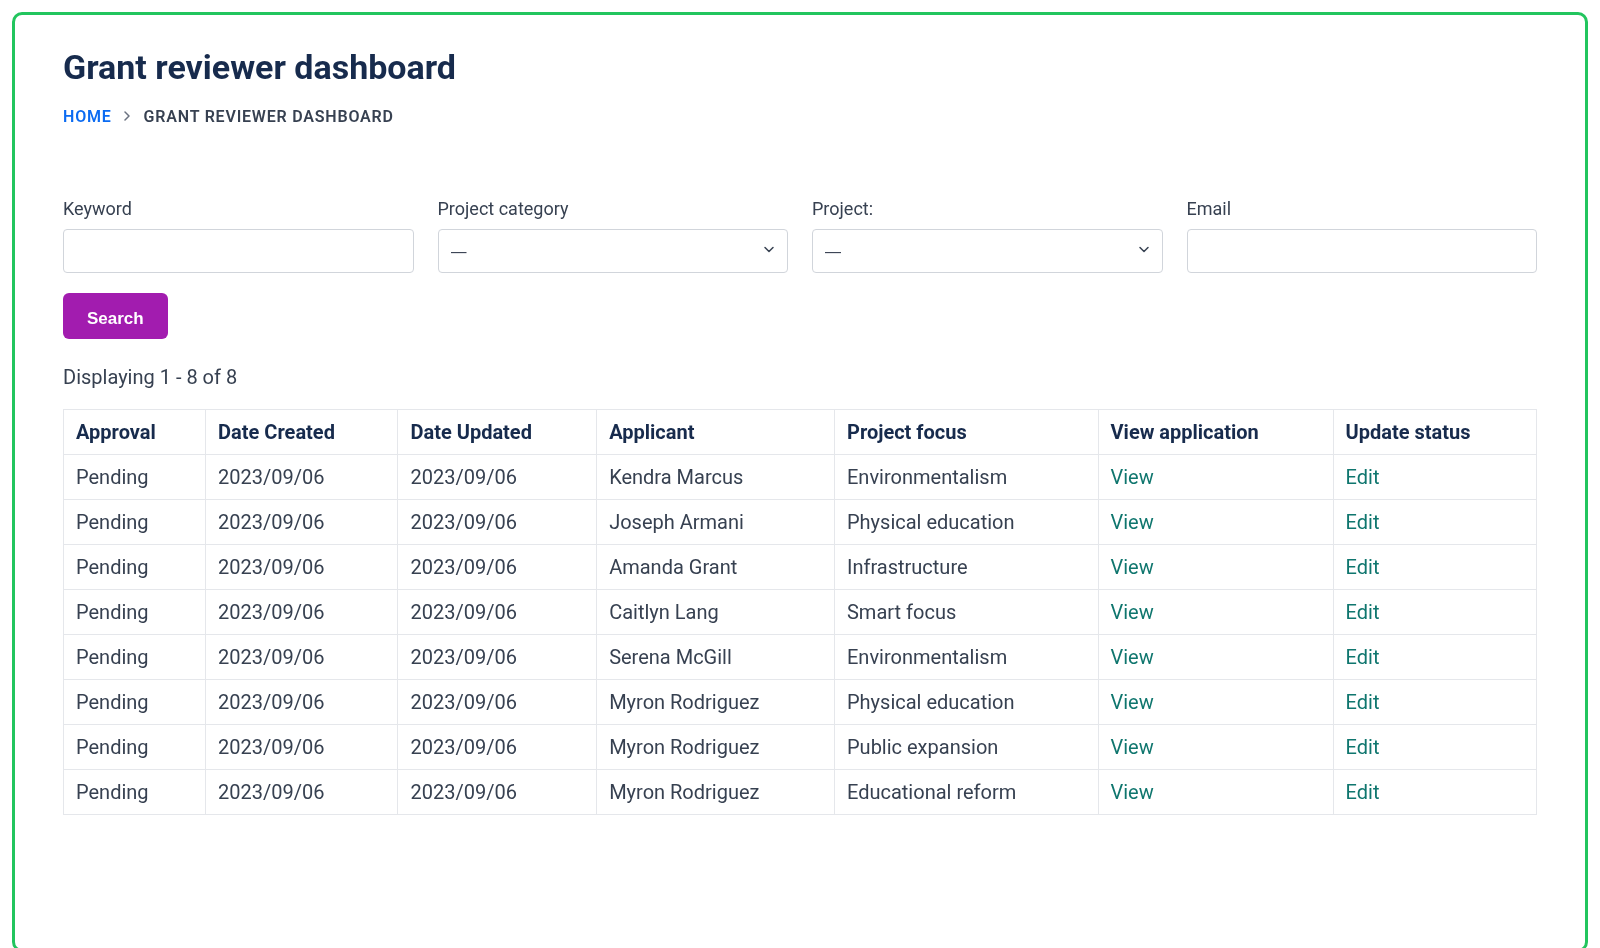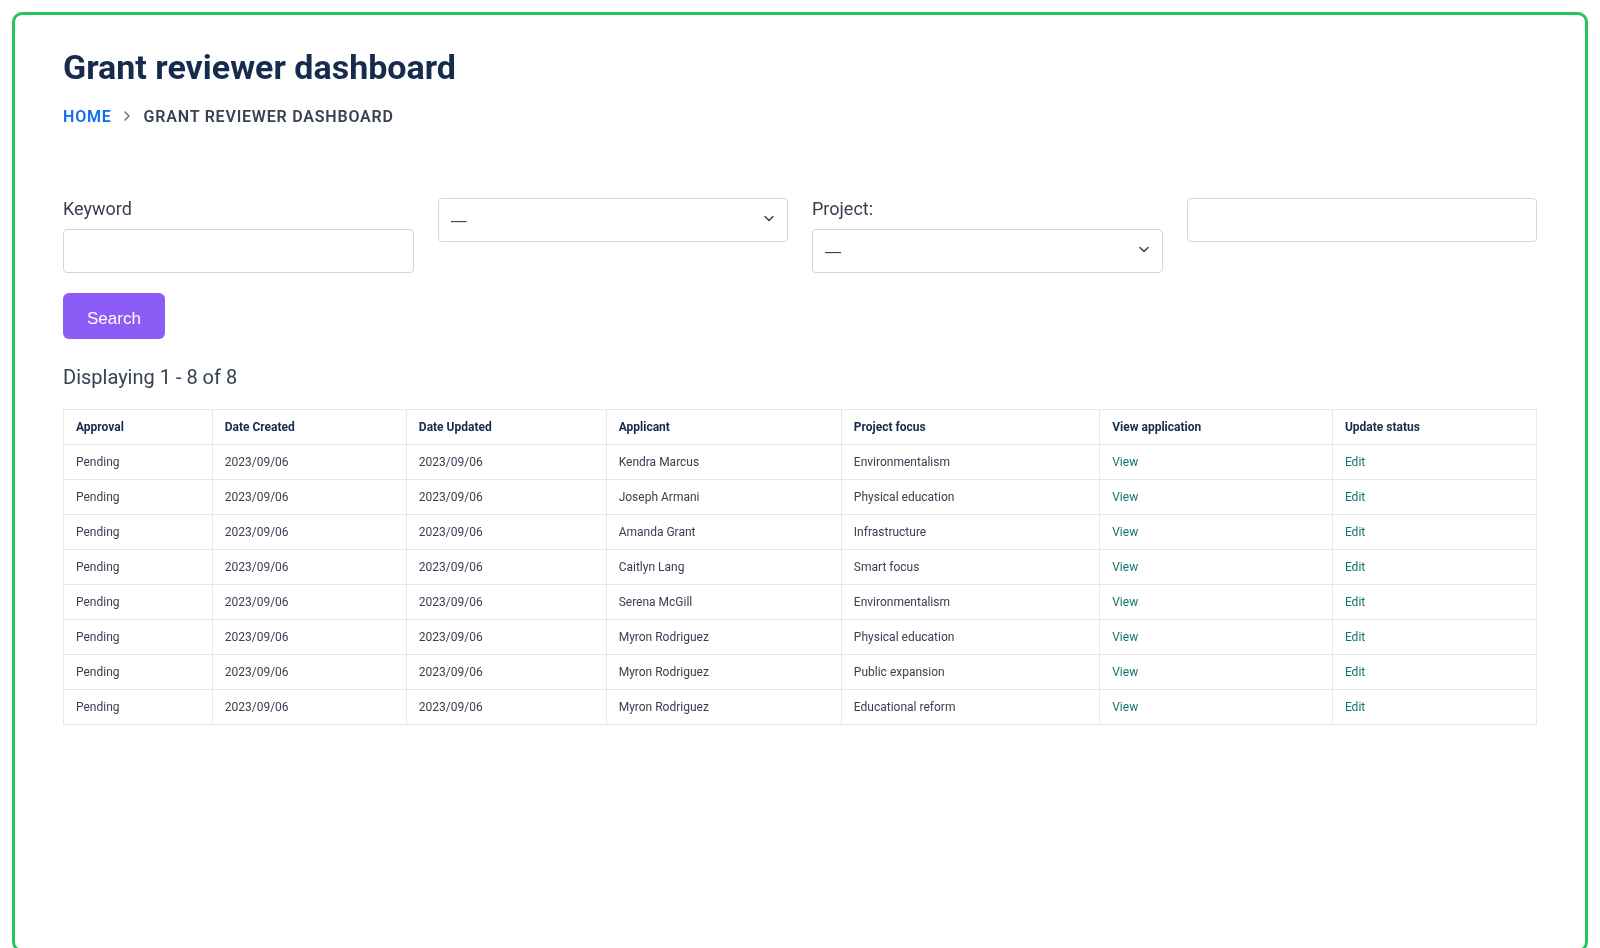"Project category" label.filter-label { html: none -> <label>Project category</label> }
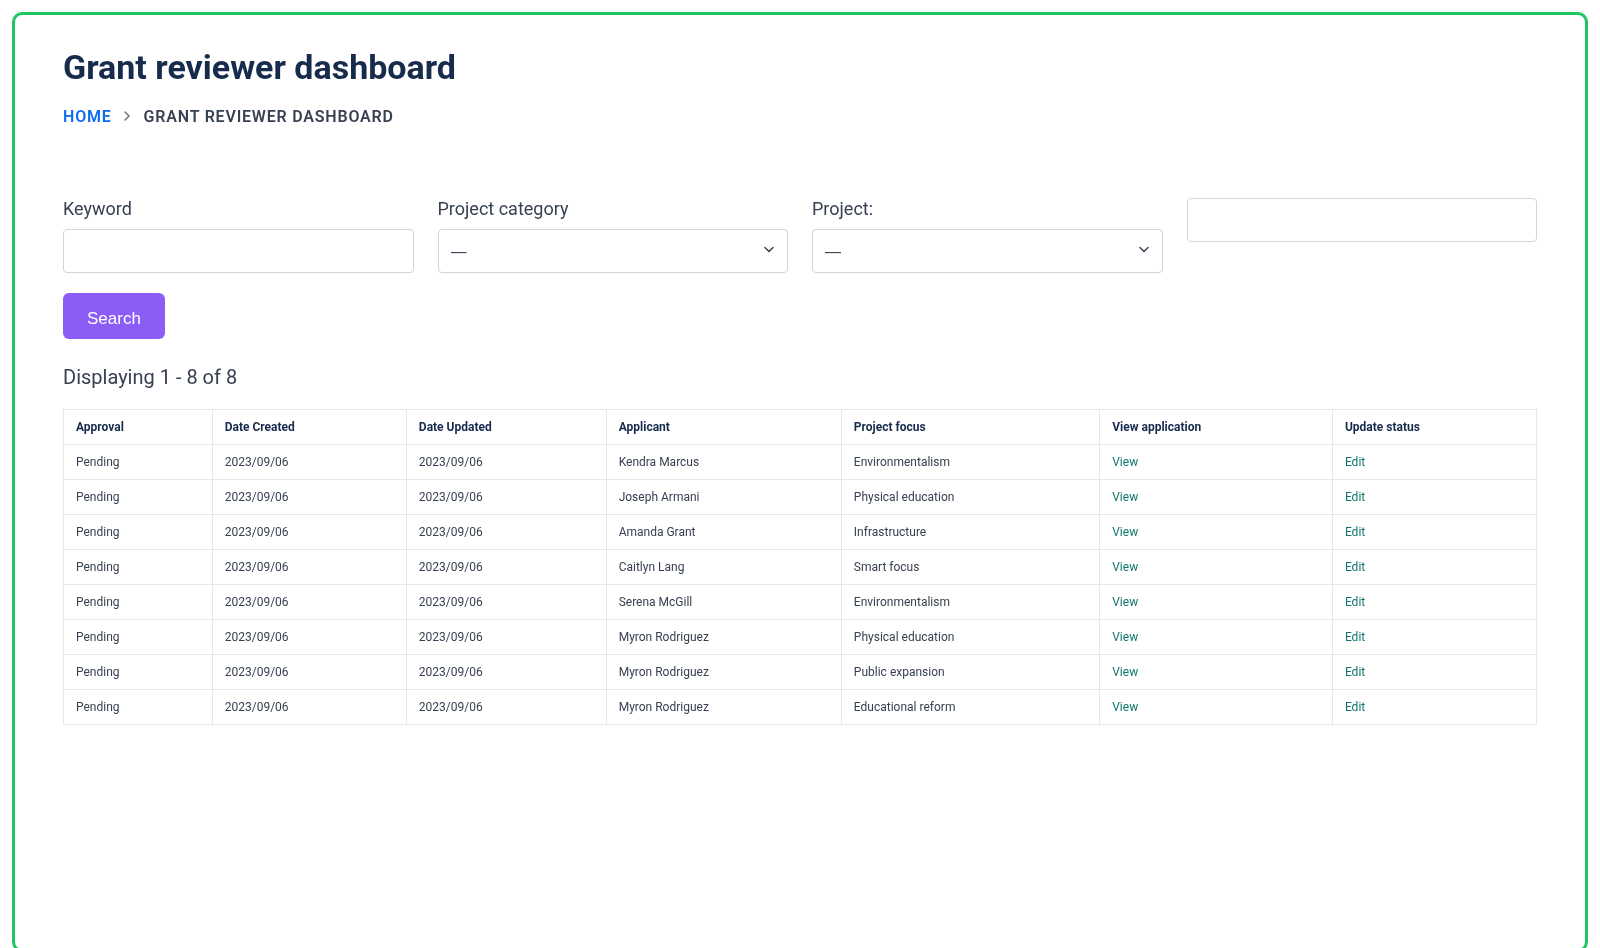"Email" label.filter-label { html: none -> <label>Email</label> }
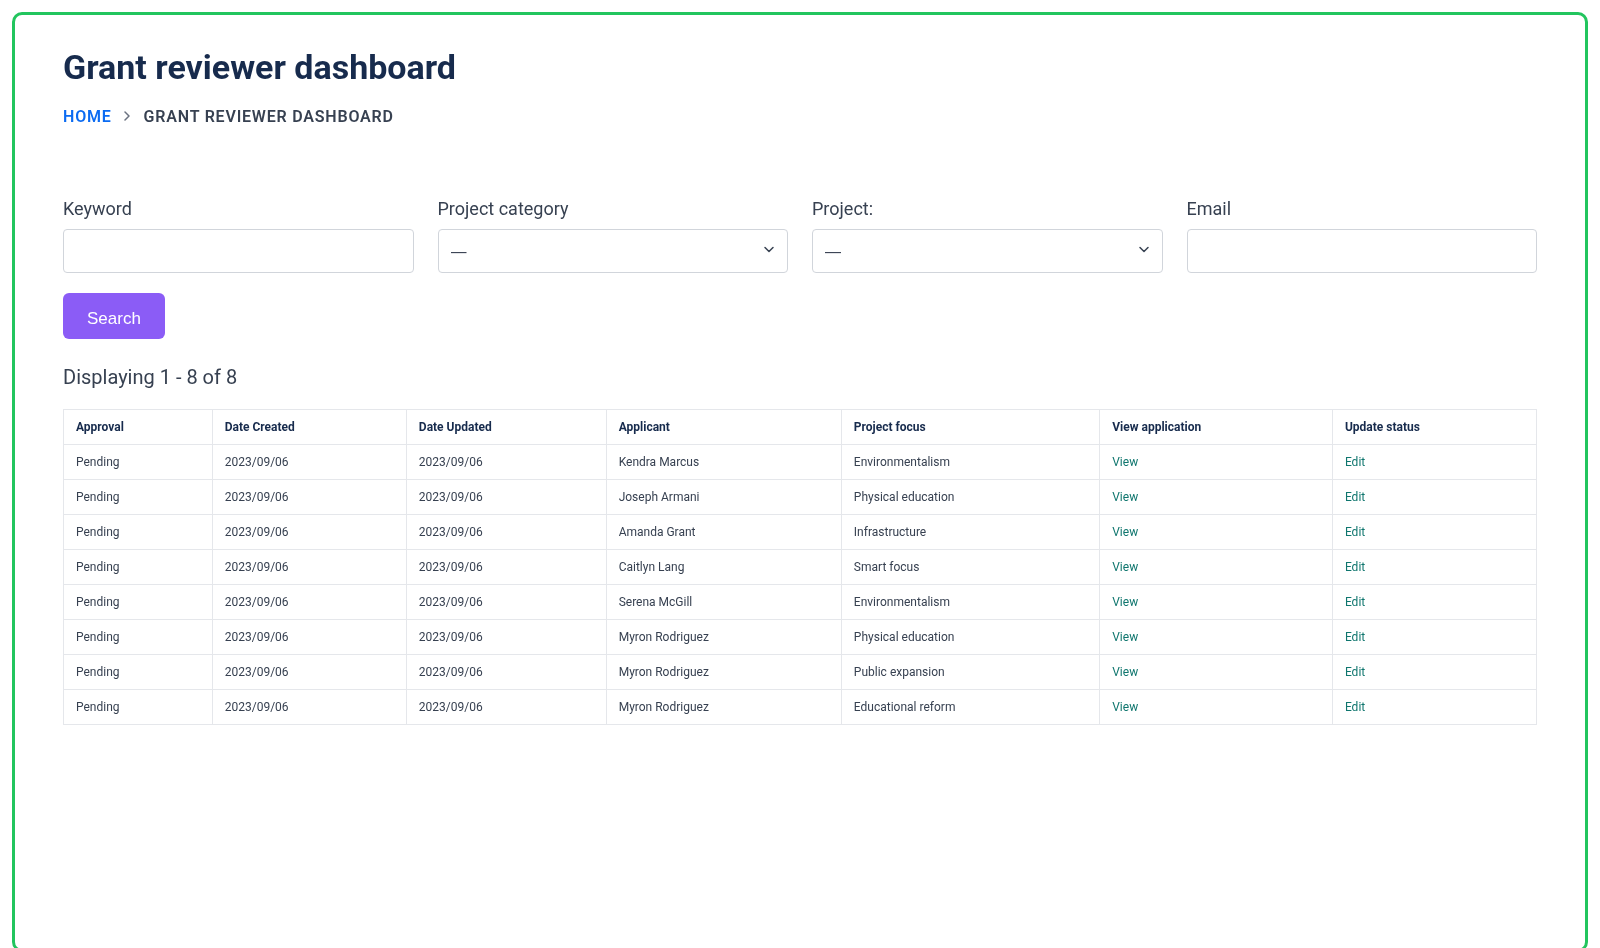"Search" .btn-primary { background: #8b5cf6 -> #a21caf; font-weight: 400 -> 700 }
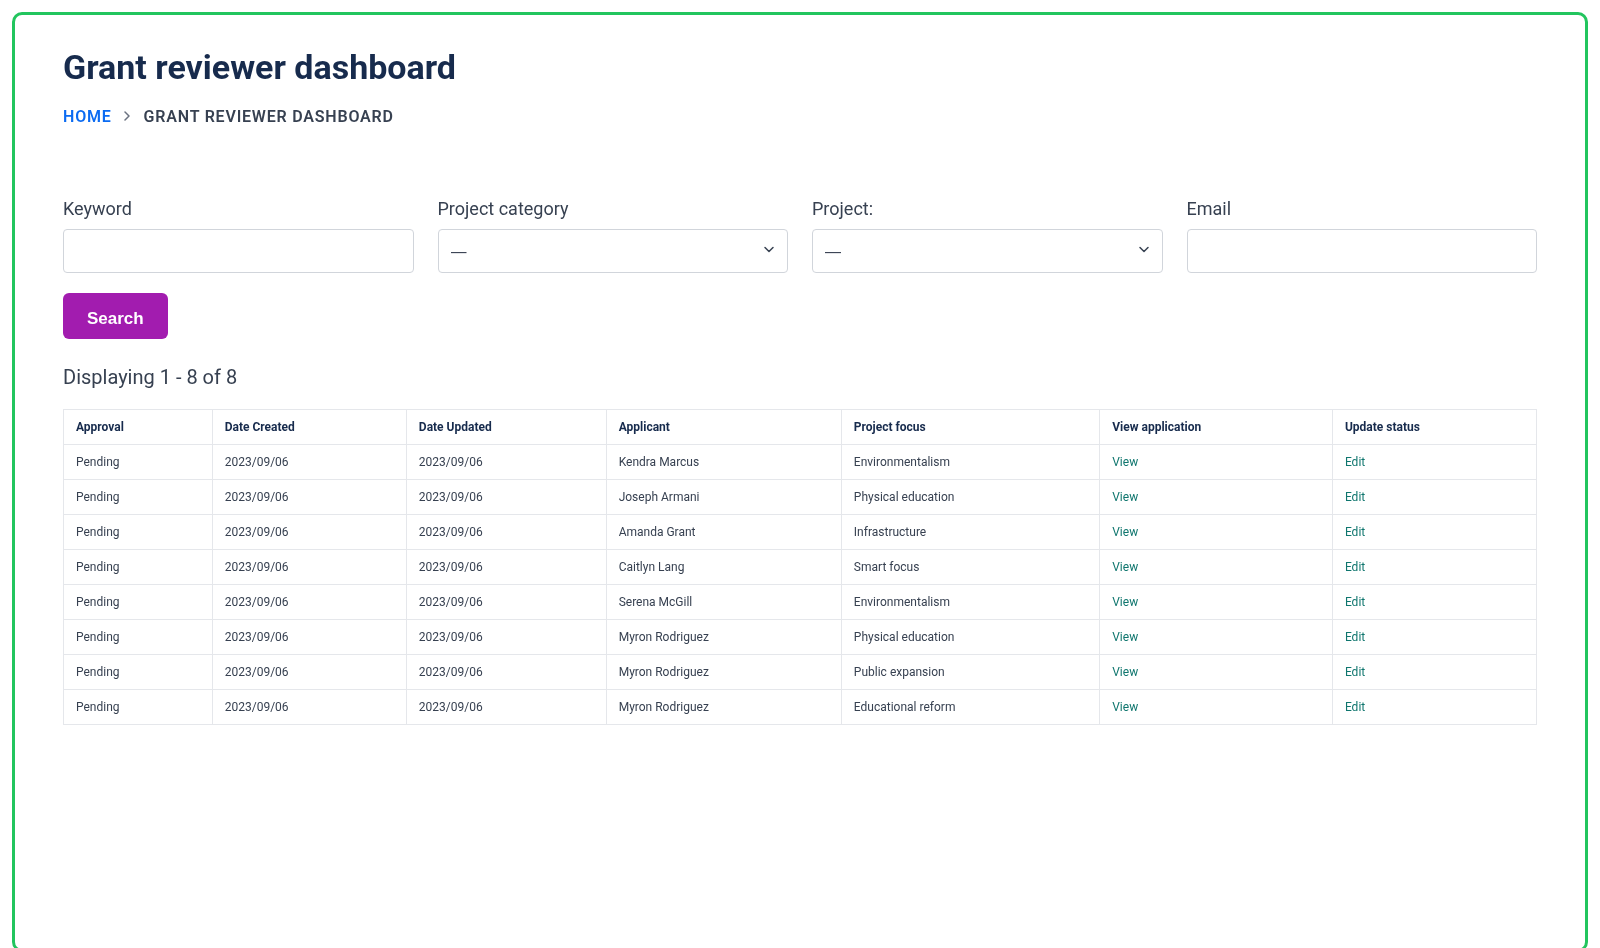"Approval" table.data { font-size: 12px -> 20px }
